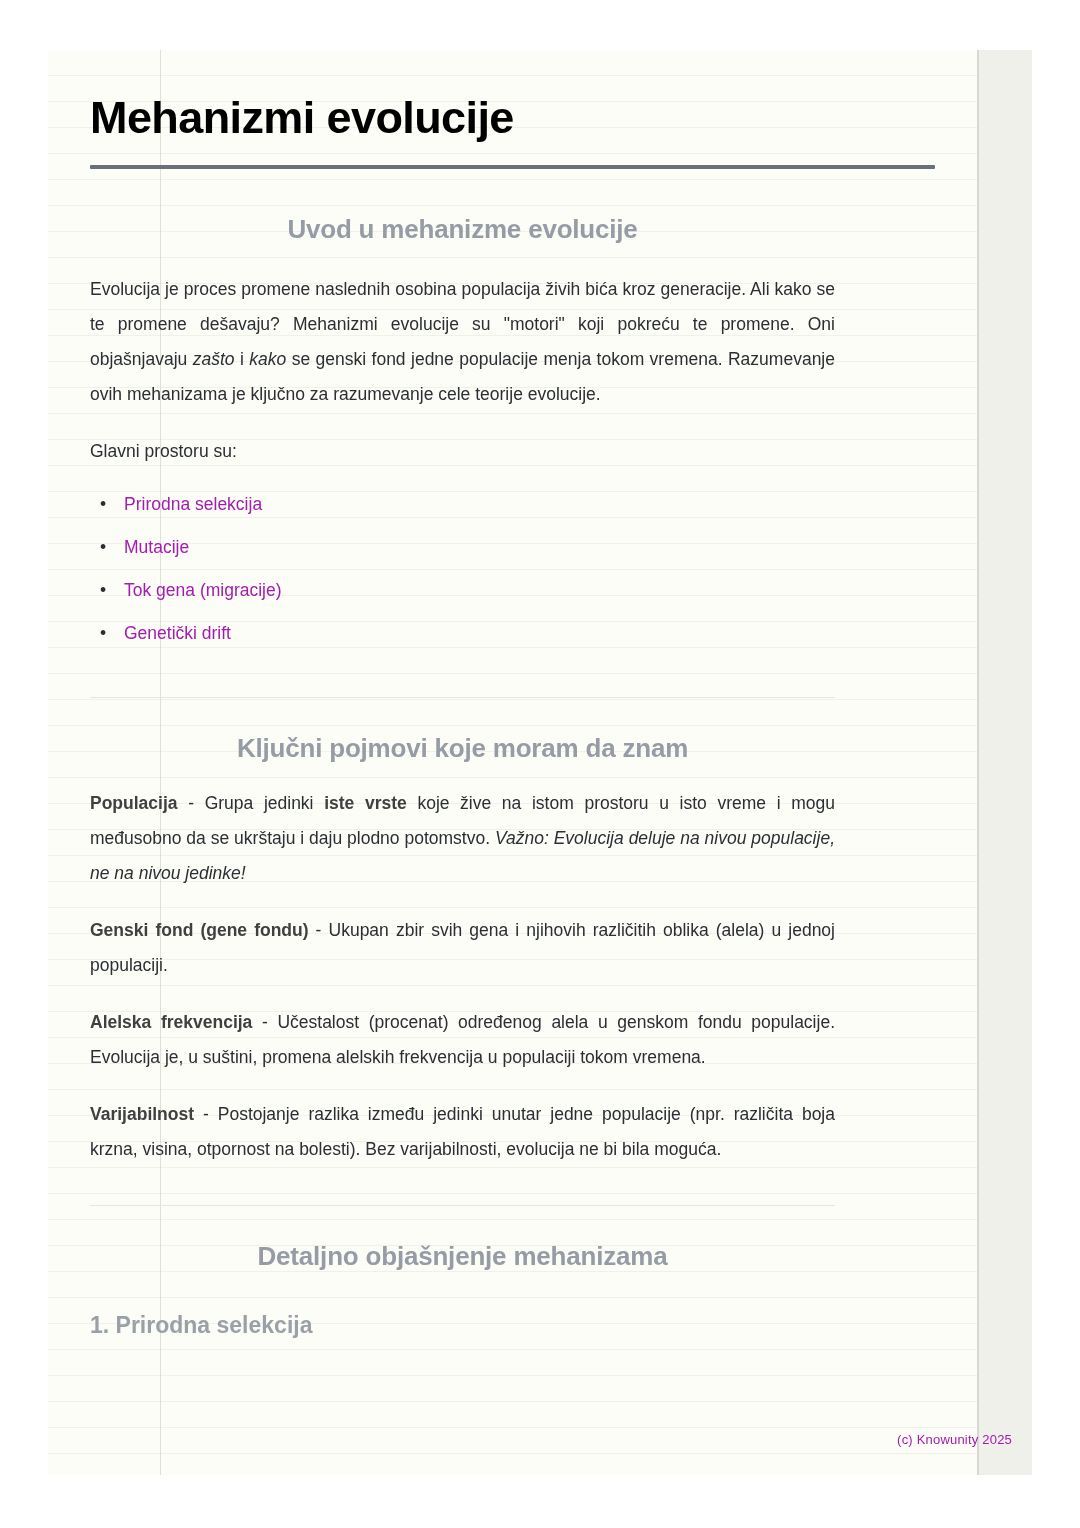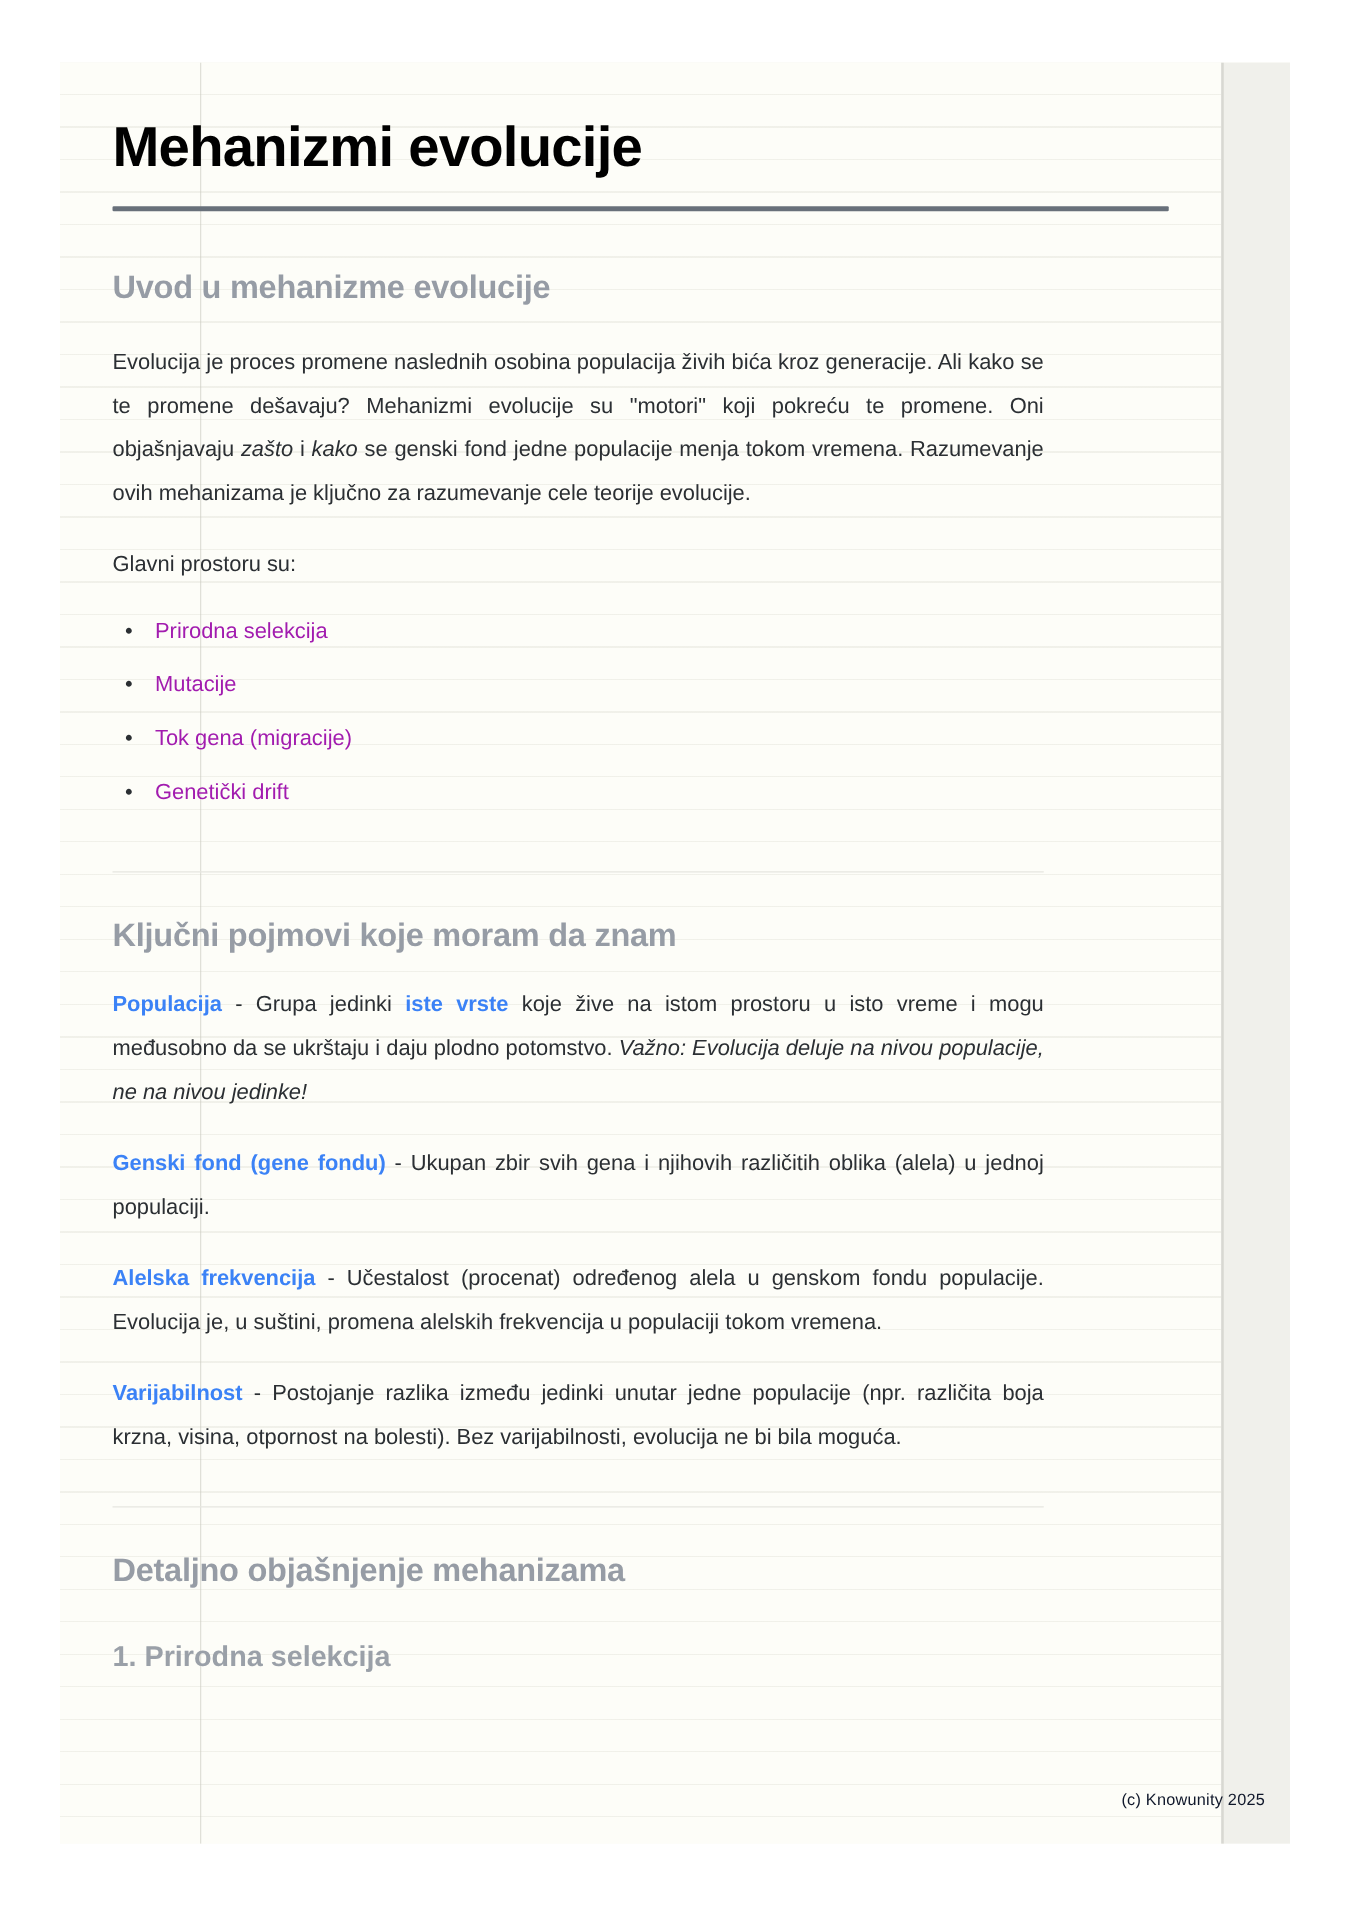"Uvod u mehanizme evolucije" .section-heading { text-align: none -> center }
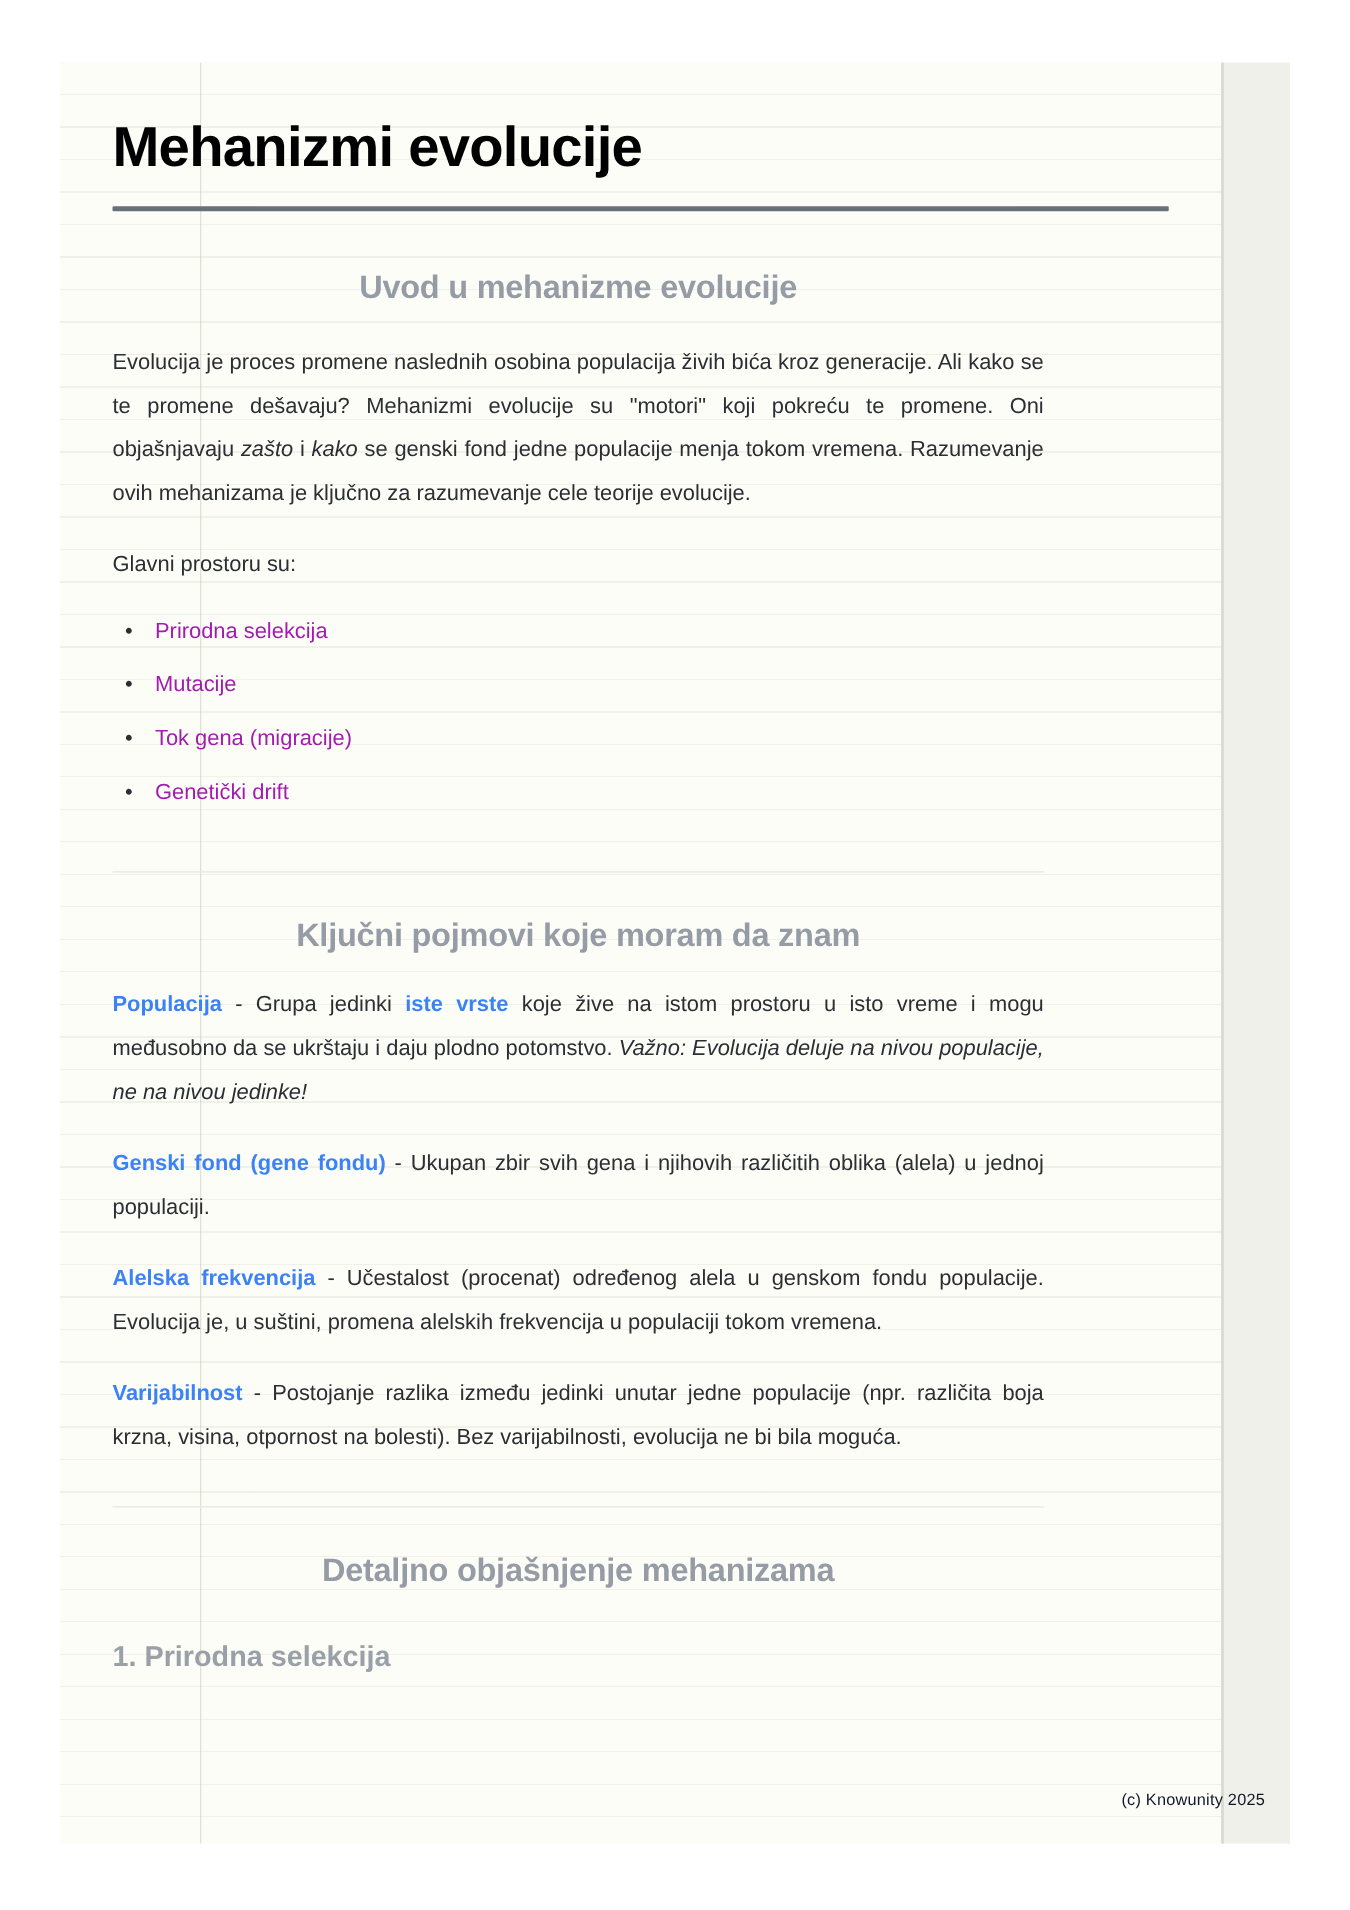"Populacija" p.body-text b { color: #3b82f6 -> #404040 }
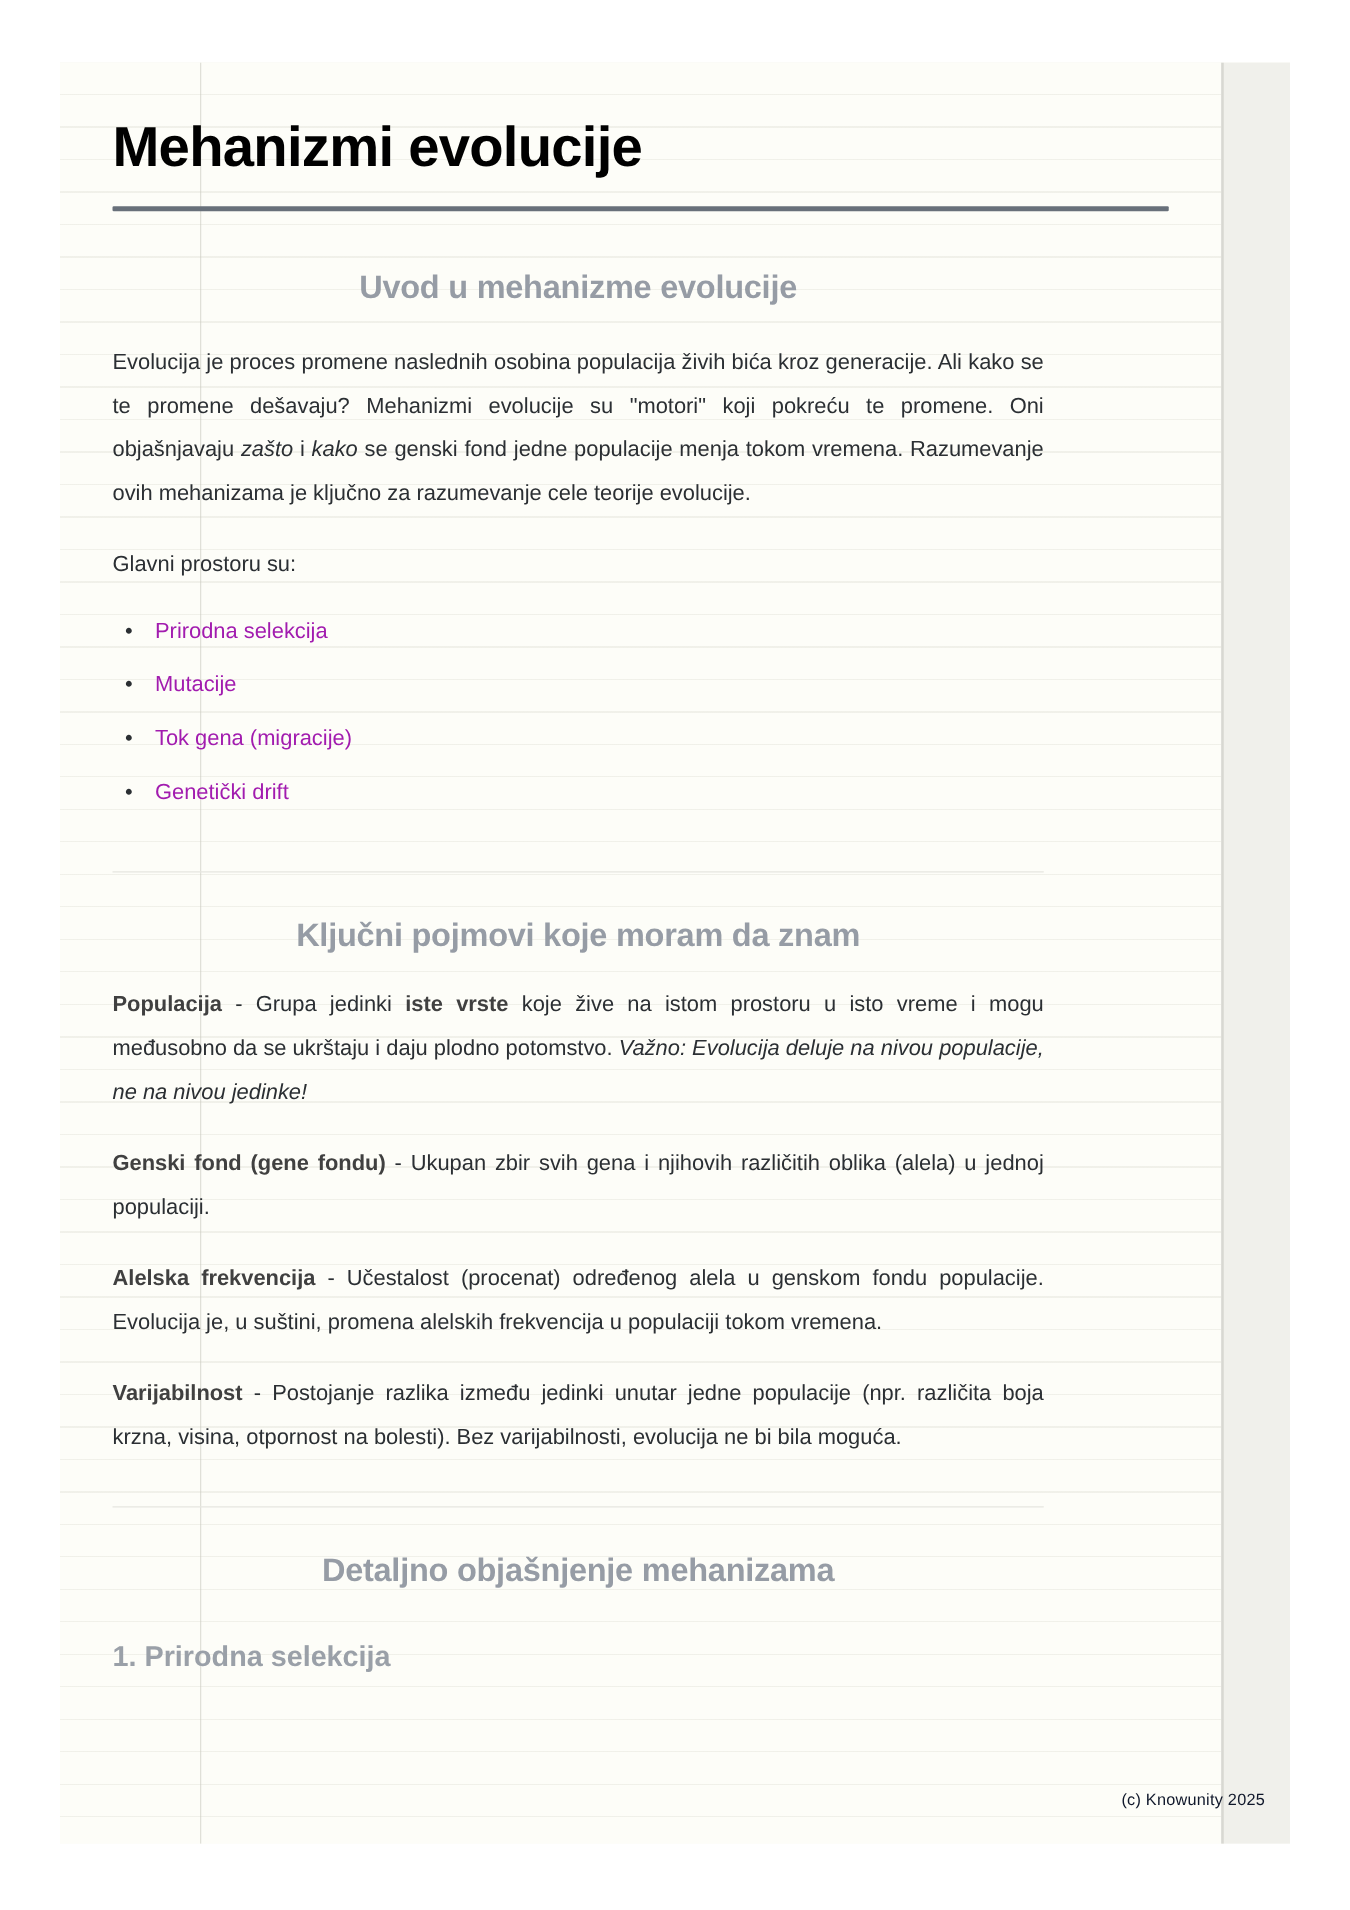"(c) Knowunity 2025" .watermark { color: #0f172a -> #a21caf }
